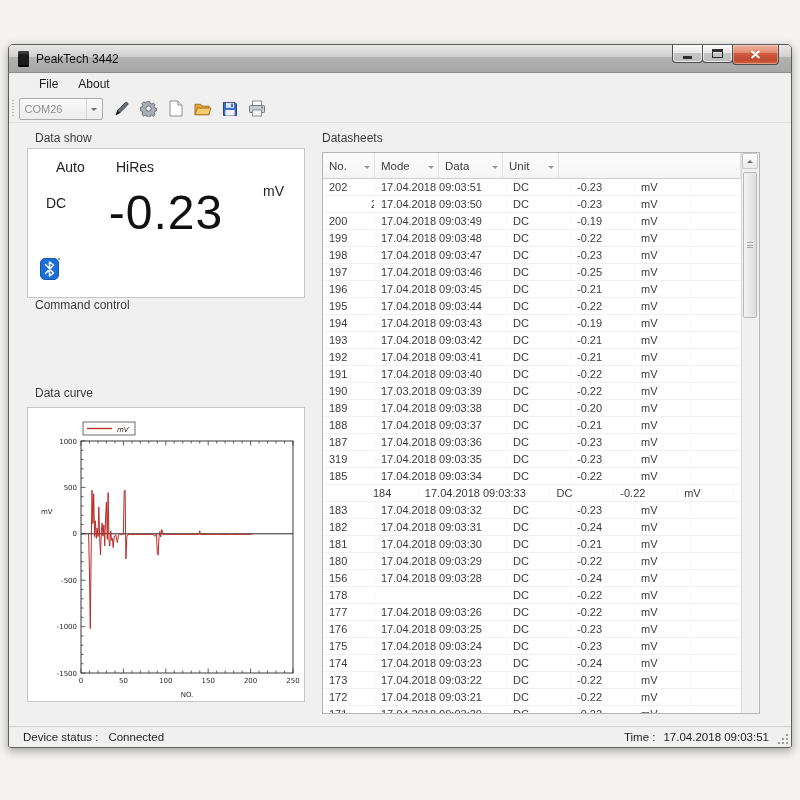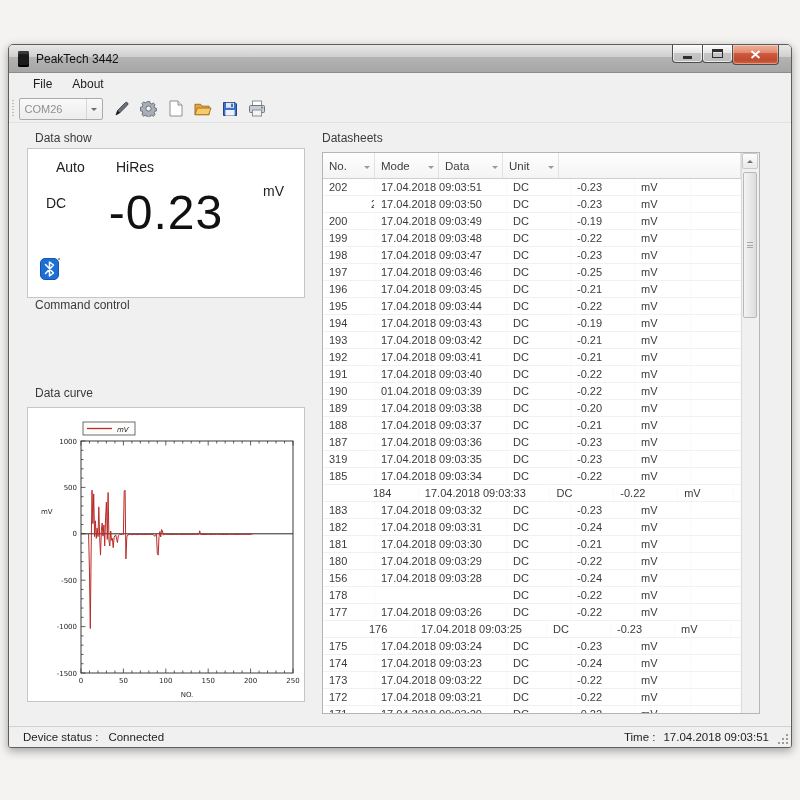"File" .menubar { padding-left: 14px -> 20px }
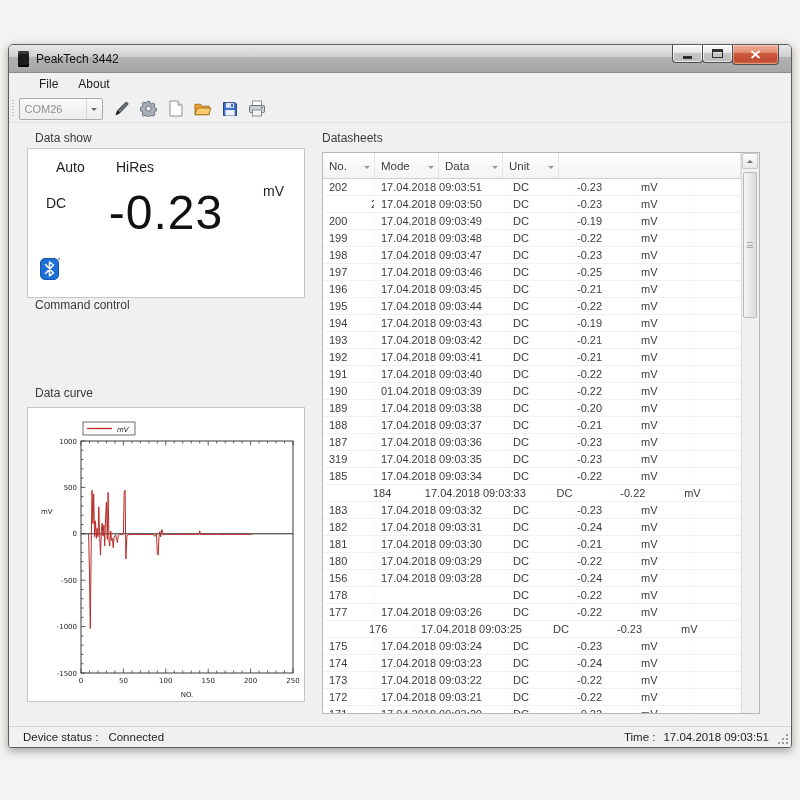"01.04.2018 09:03:39" div.td { text: 01.04.2018 -> 17.03.2018 }
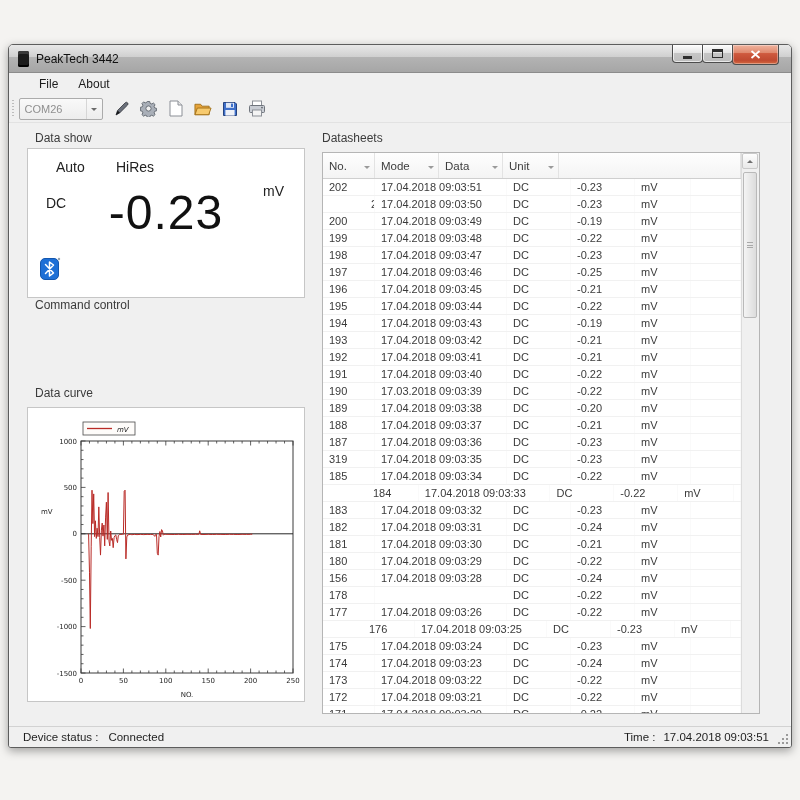"176" div.td { margin-left: 40px -> none }
